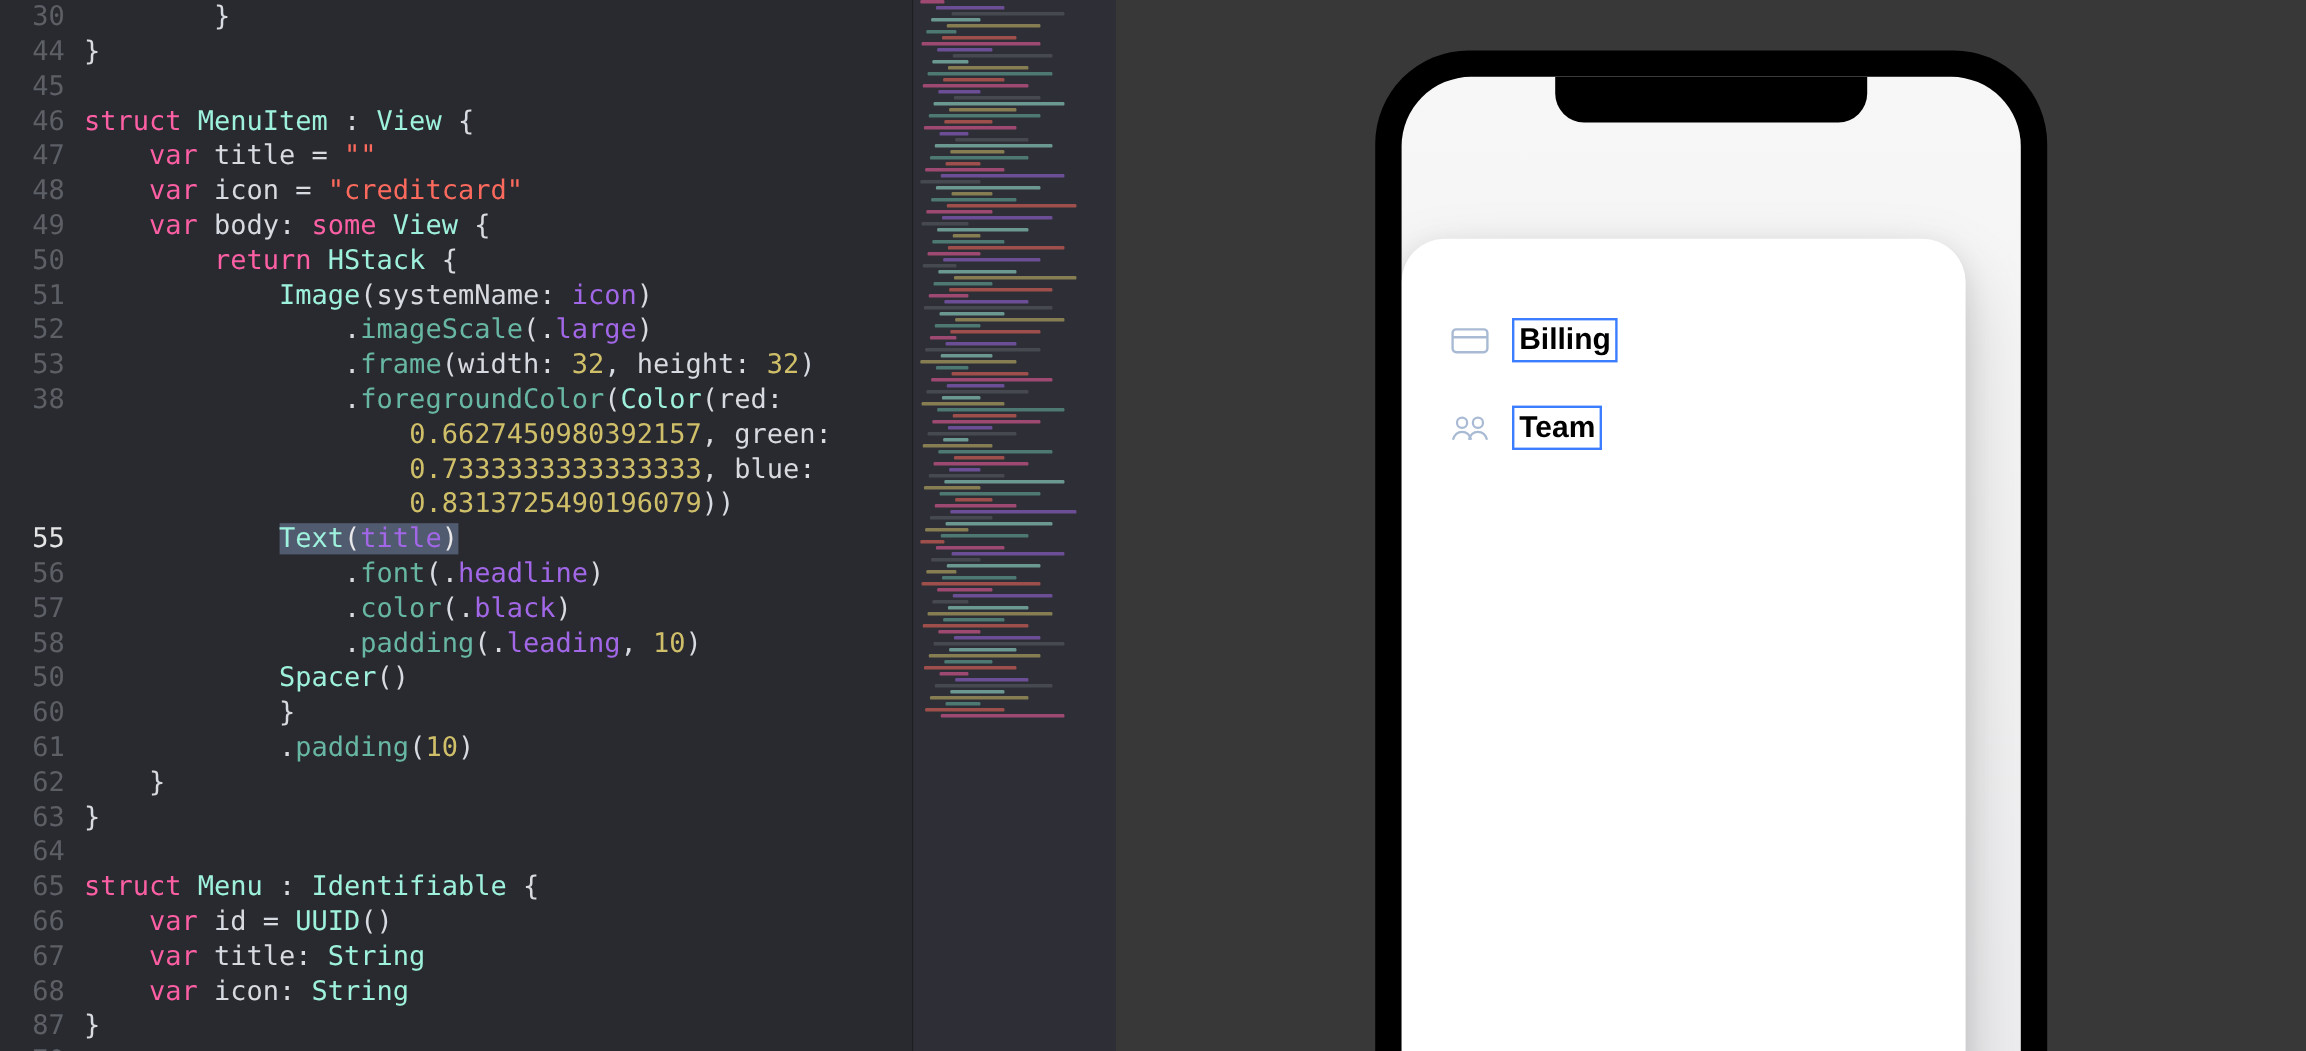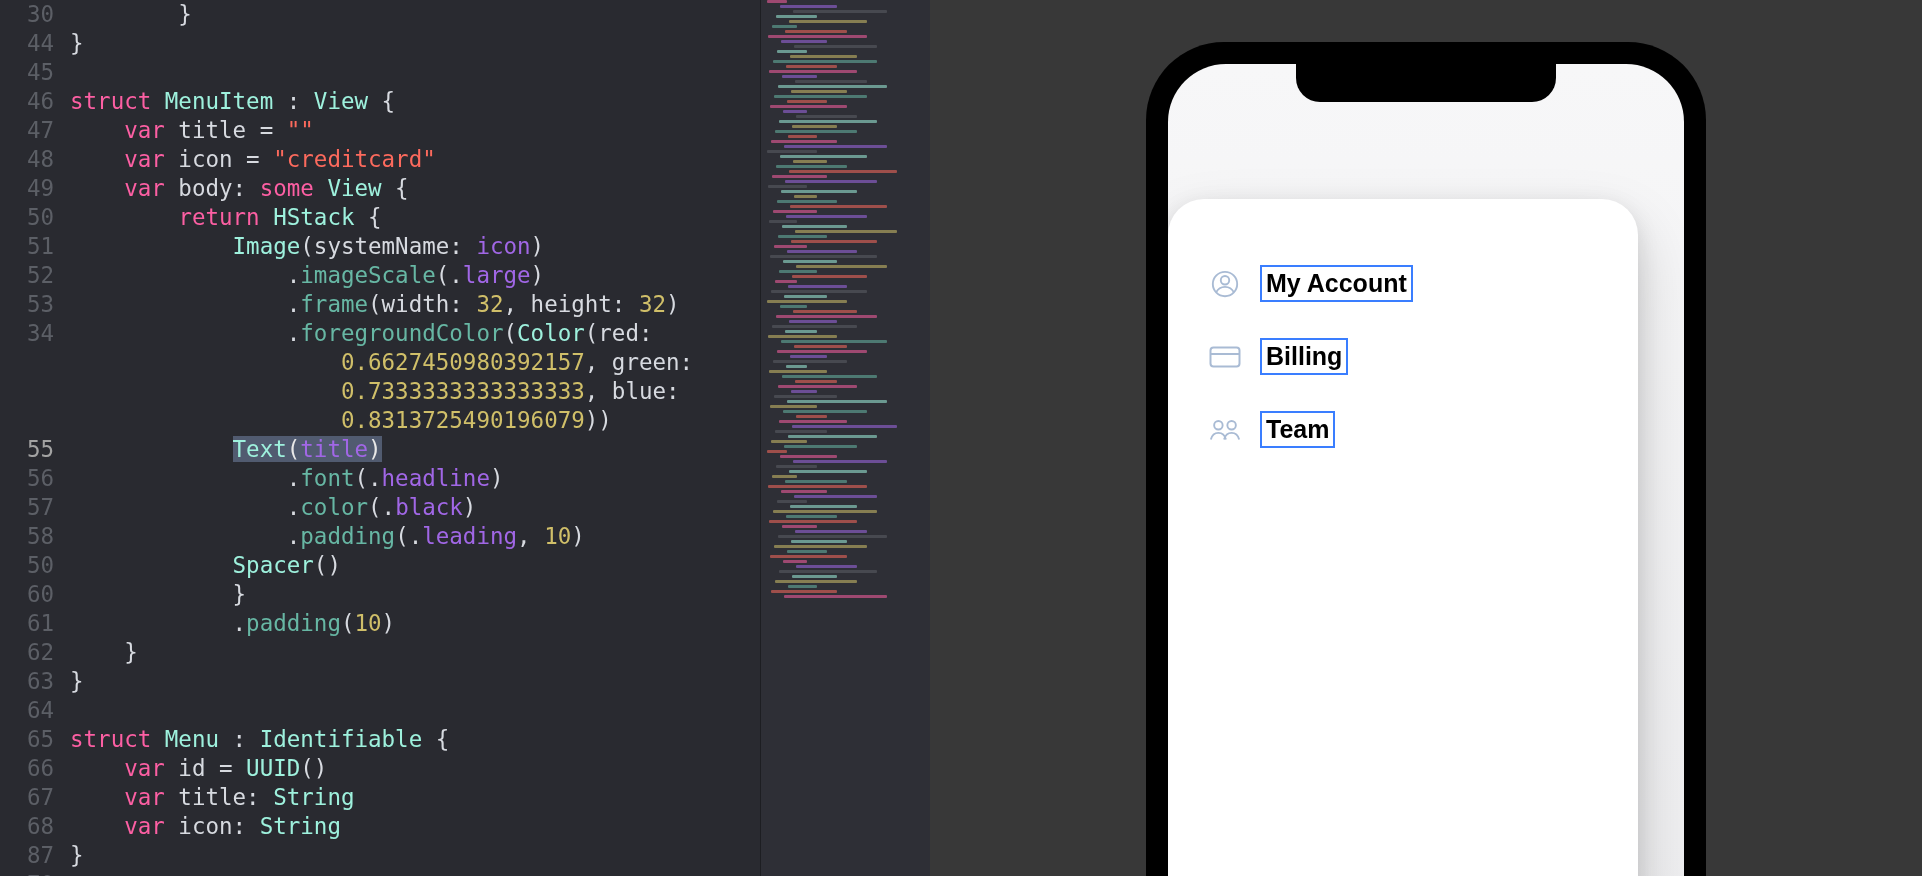"My Account" div.menu-item { html: <div> <span> <svg> <circle></circle> <circle></circle> <path></path> </svg> </span> <span>My Account</span> </div> -> none }
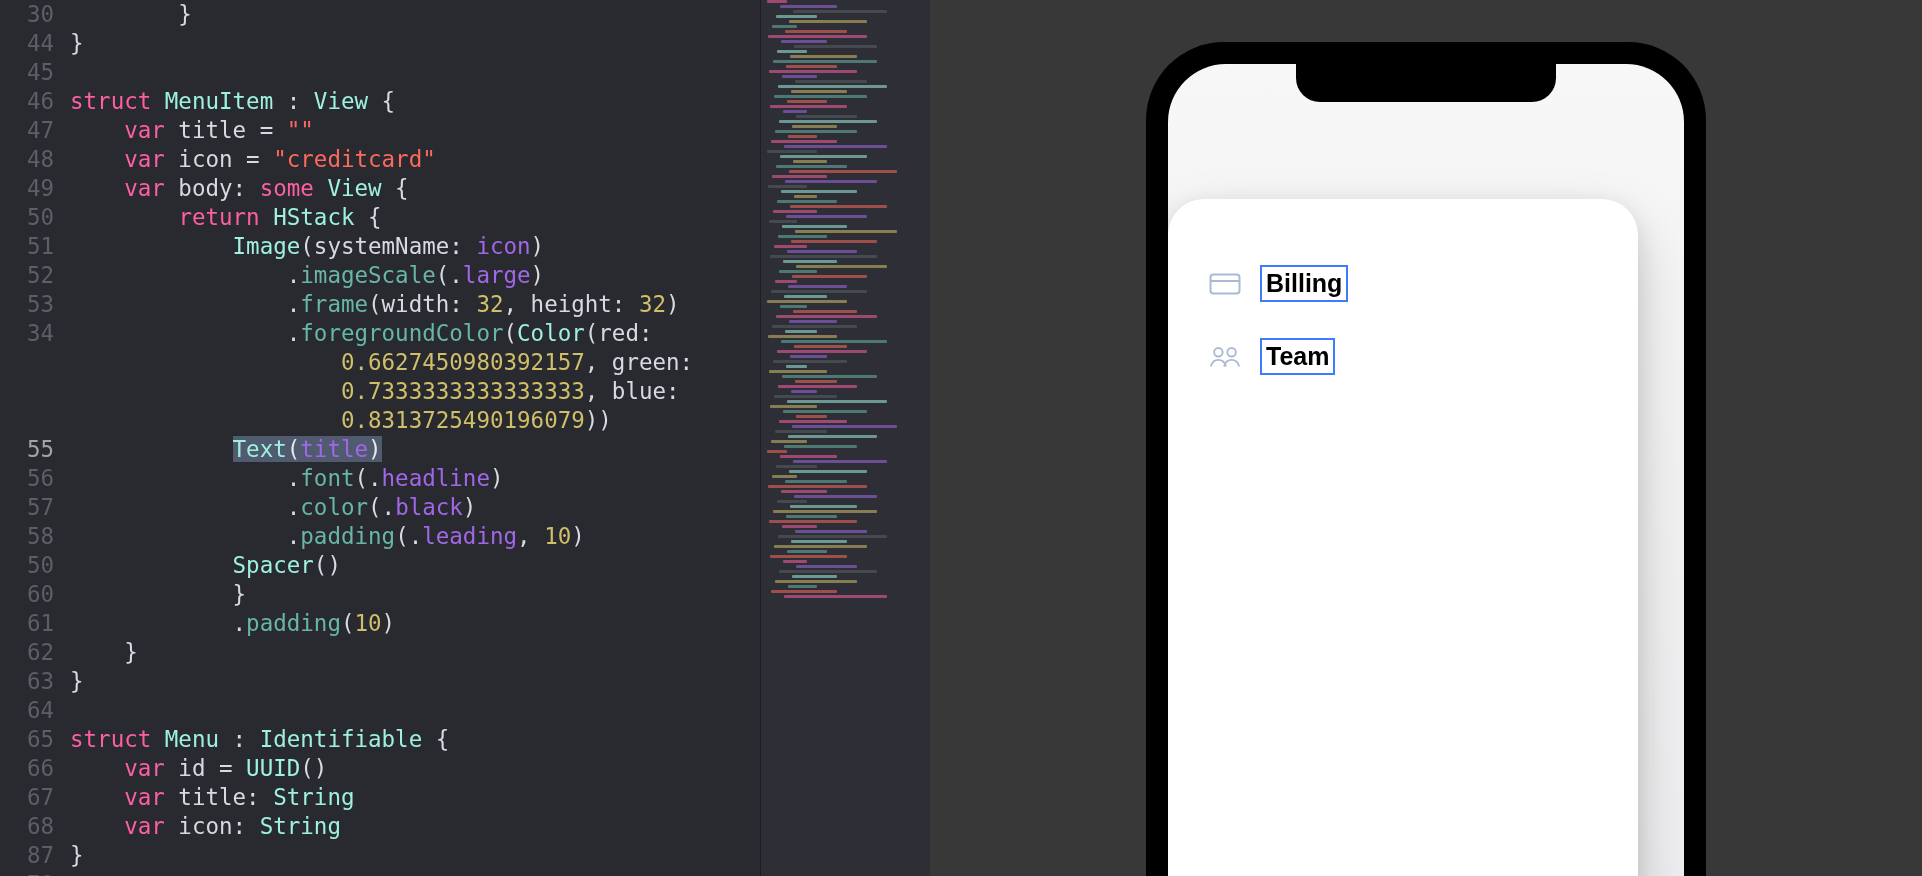"34" div { text: 34 -> 38 }
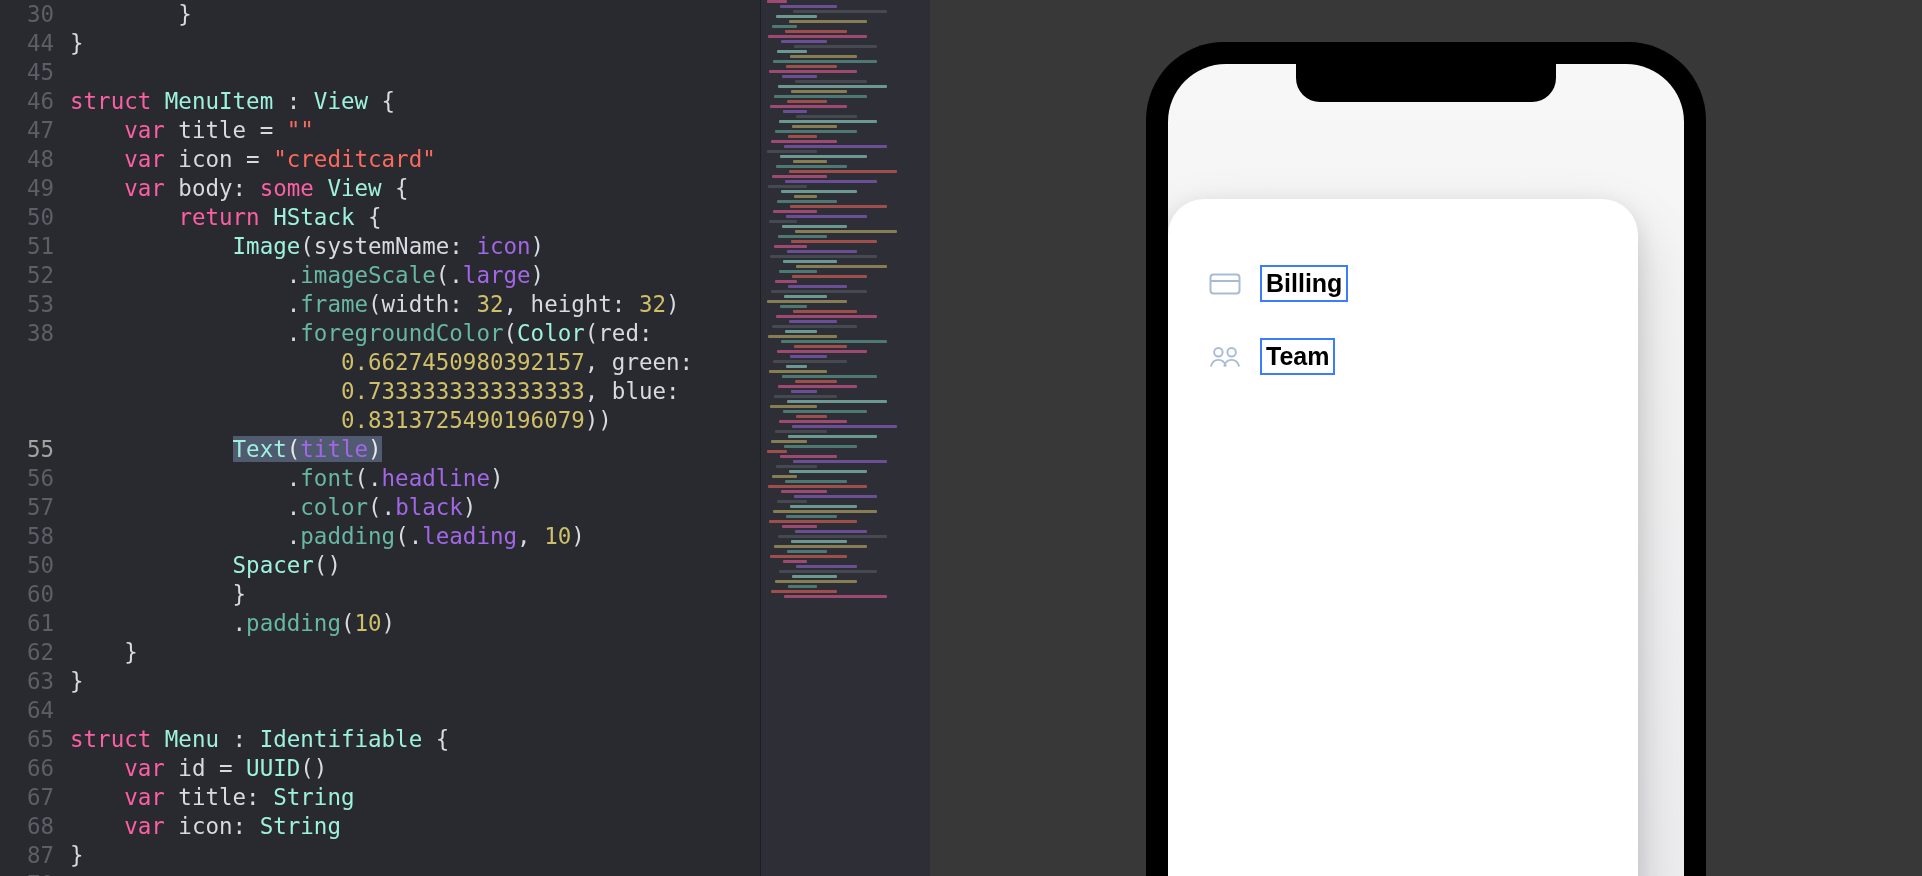"55" .gutter .hl { color: #a3a3a3 -> #e5e5e5 }
